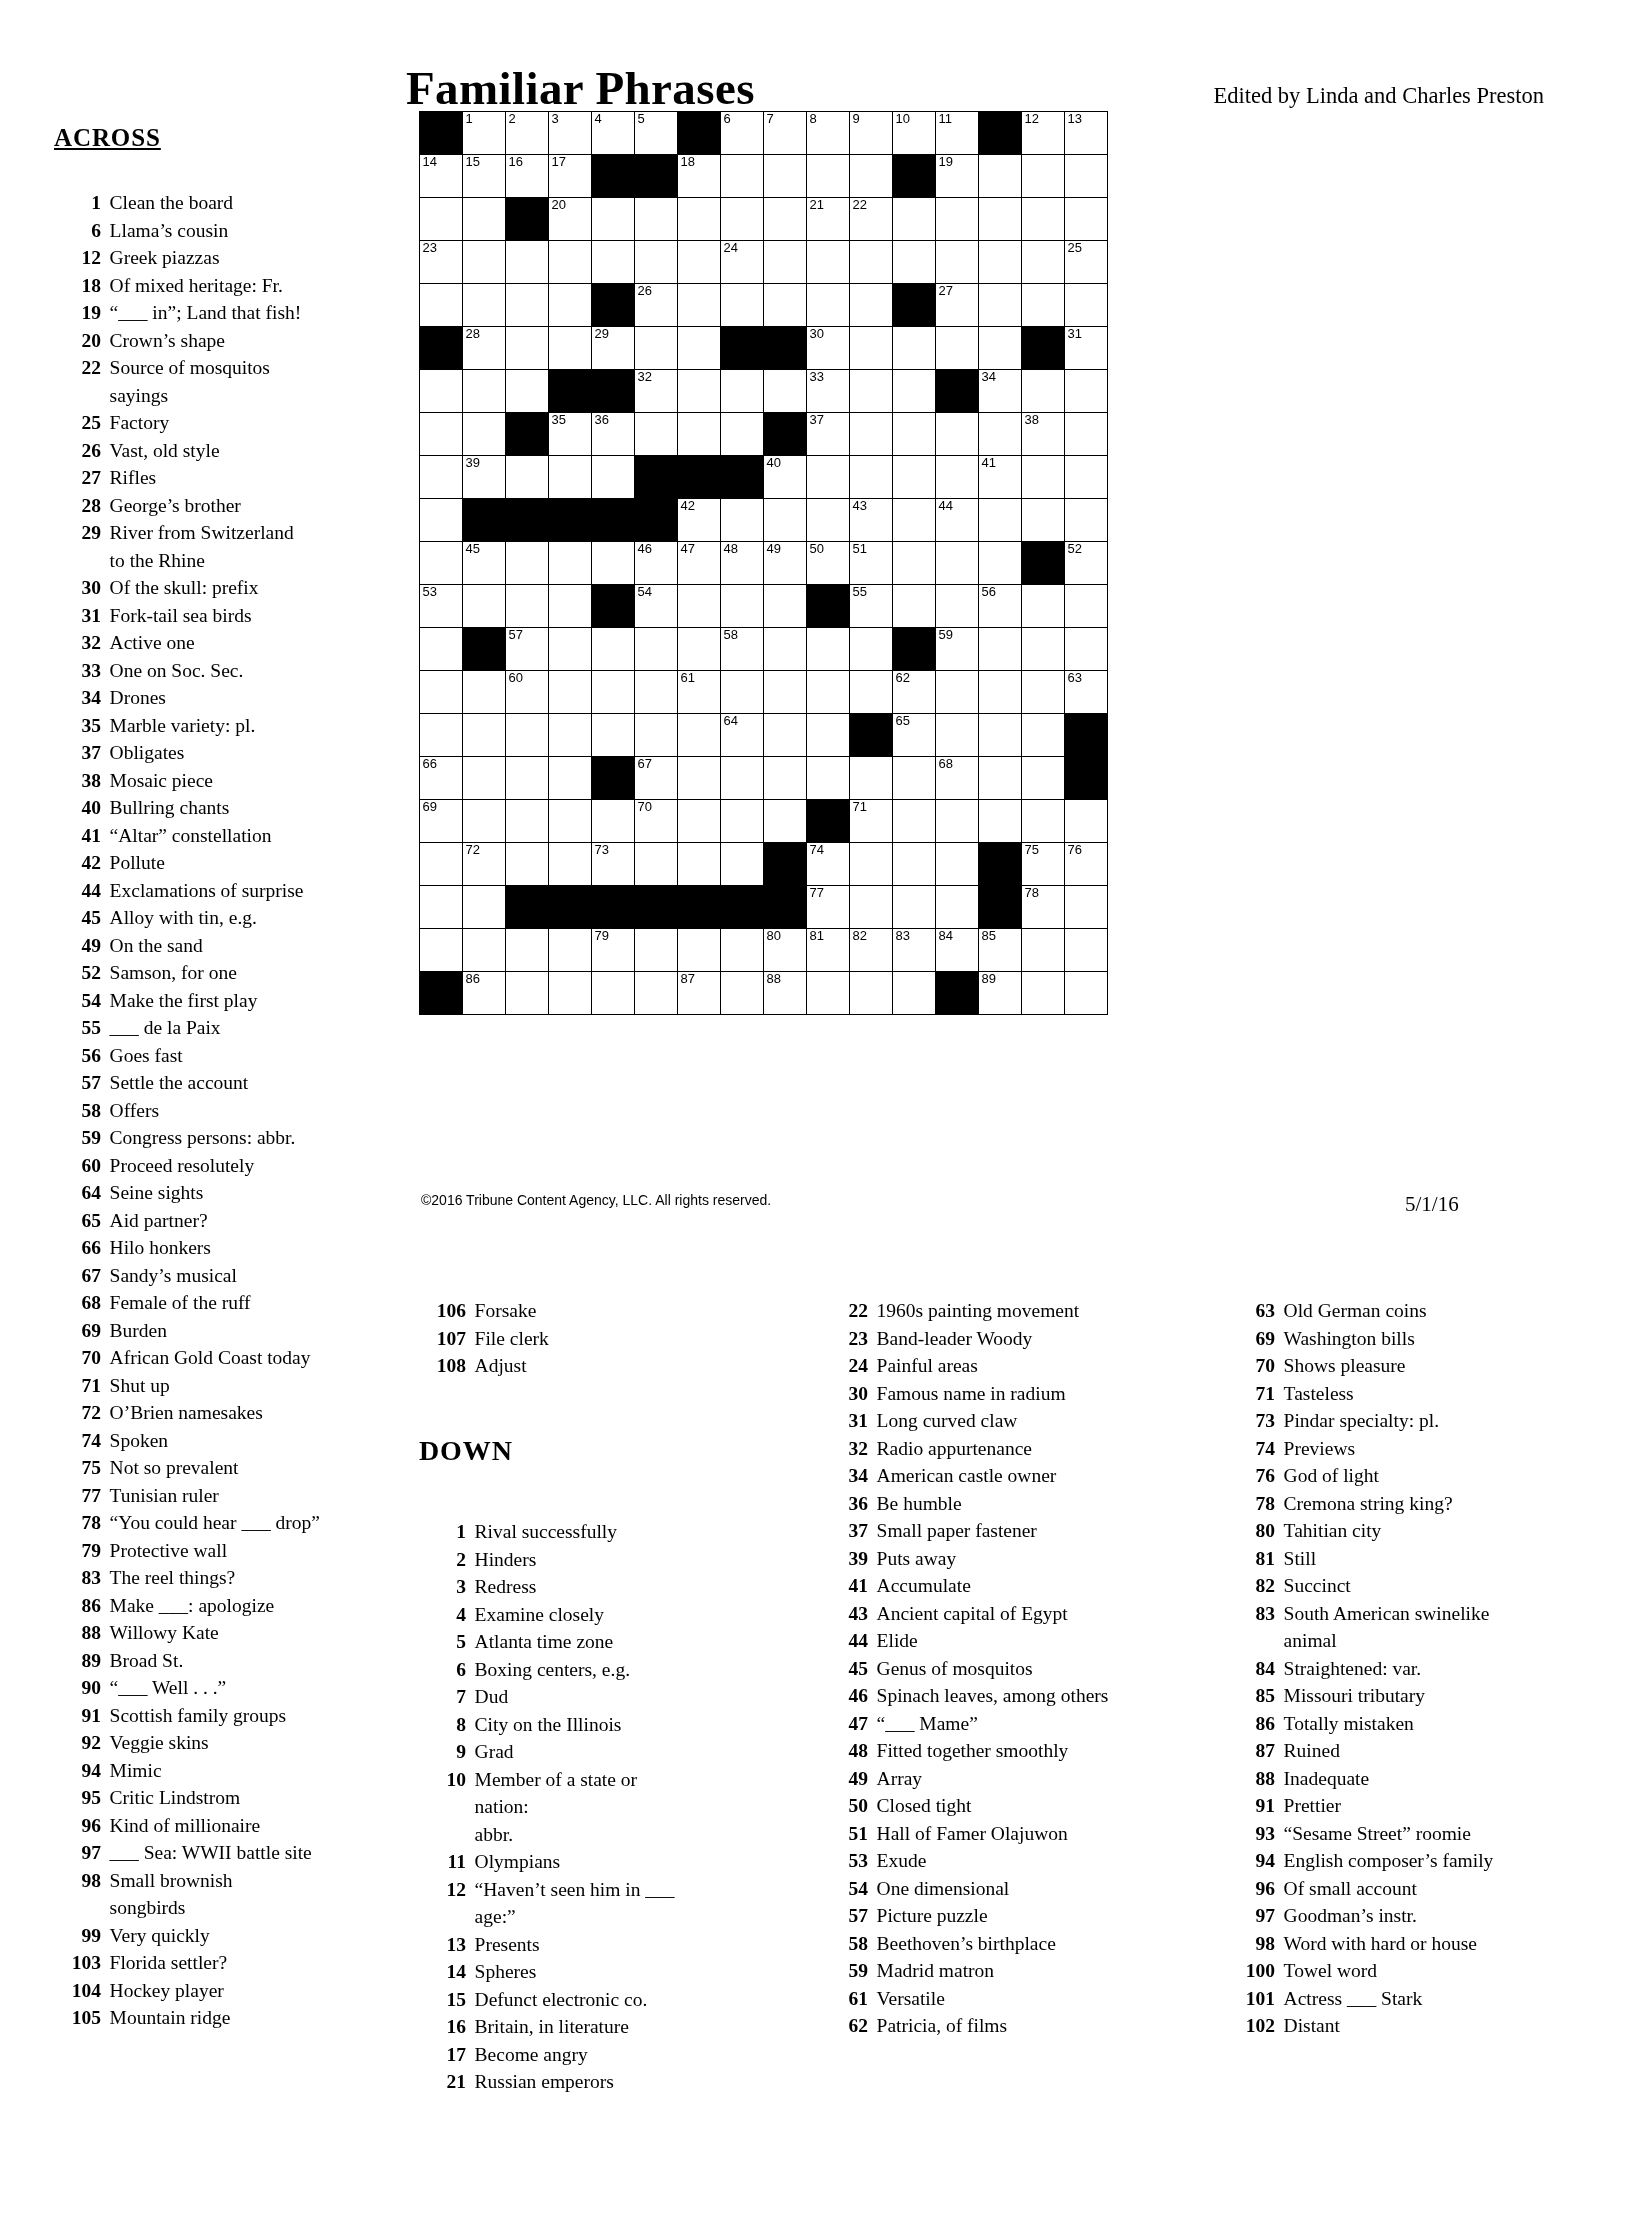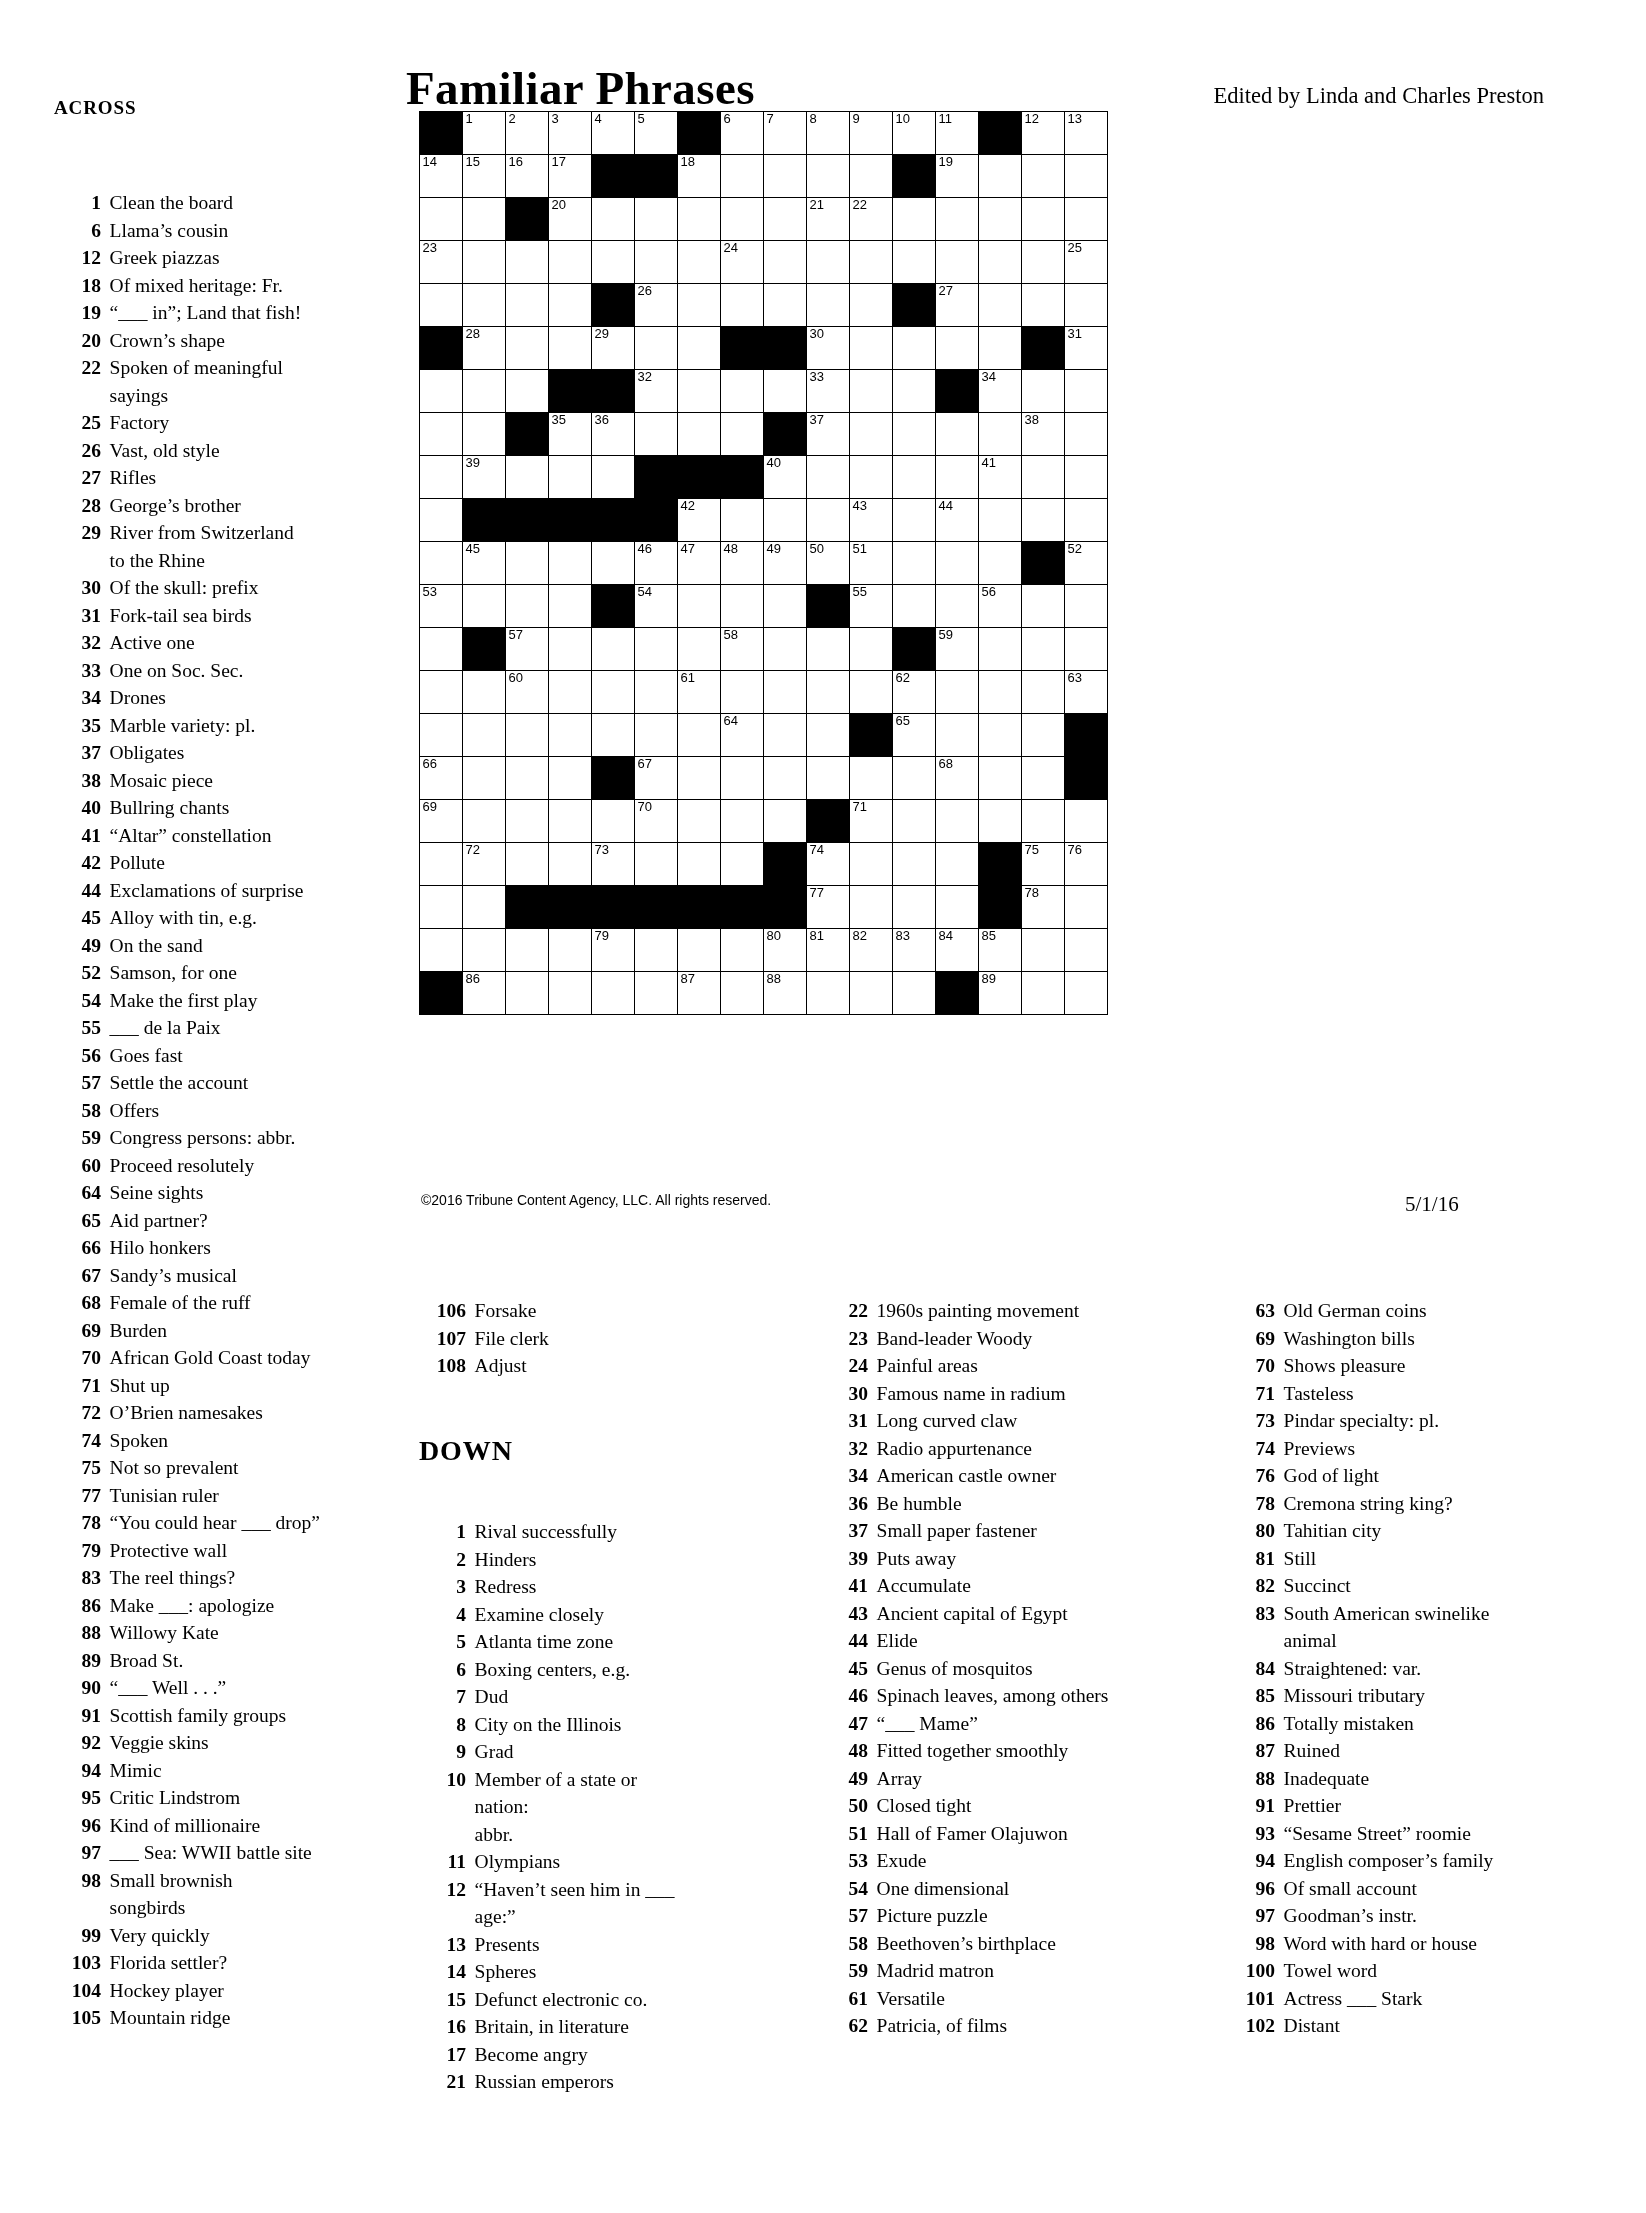"ACROSS" .across-heading { font-size: 19px -> 25px; text-decoration: none -> underline; top: 97px -> 124px }
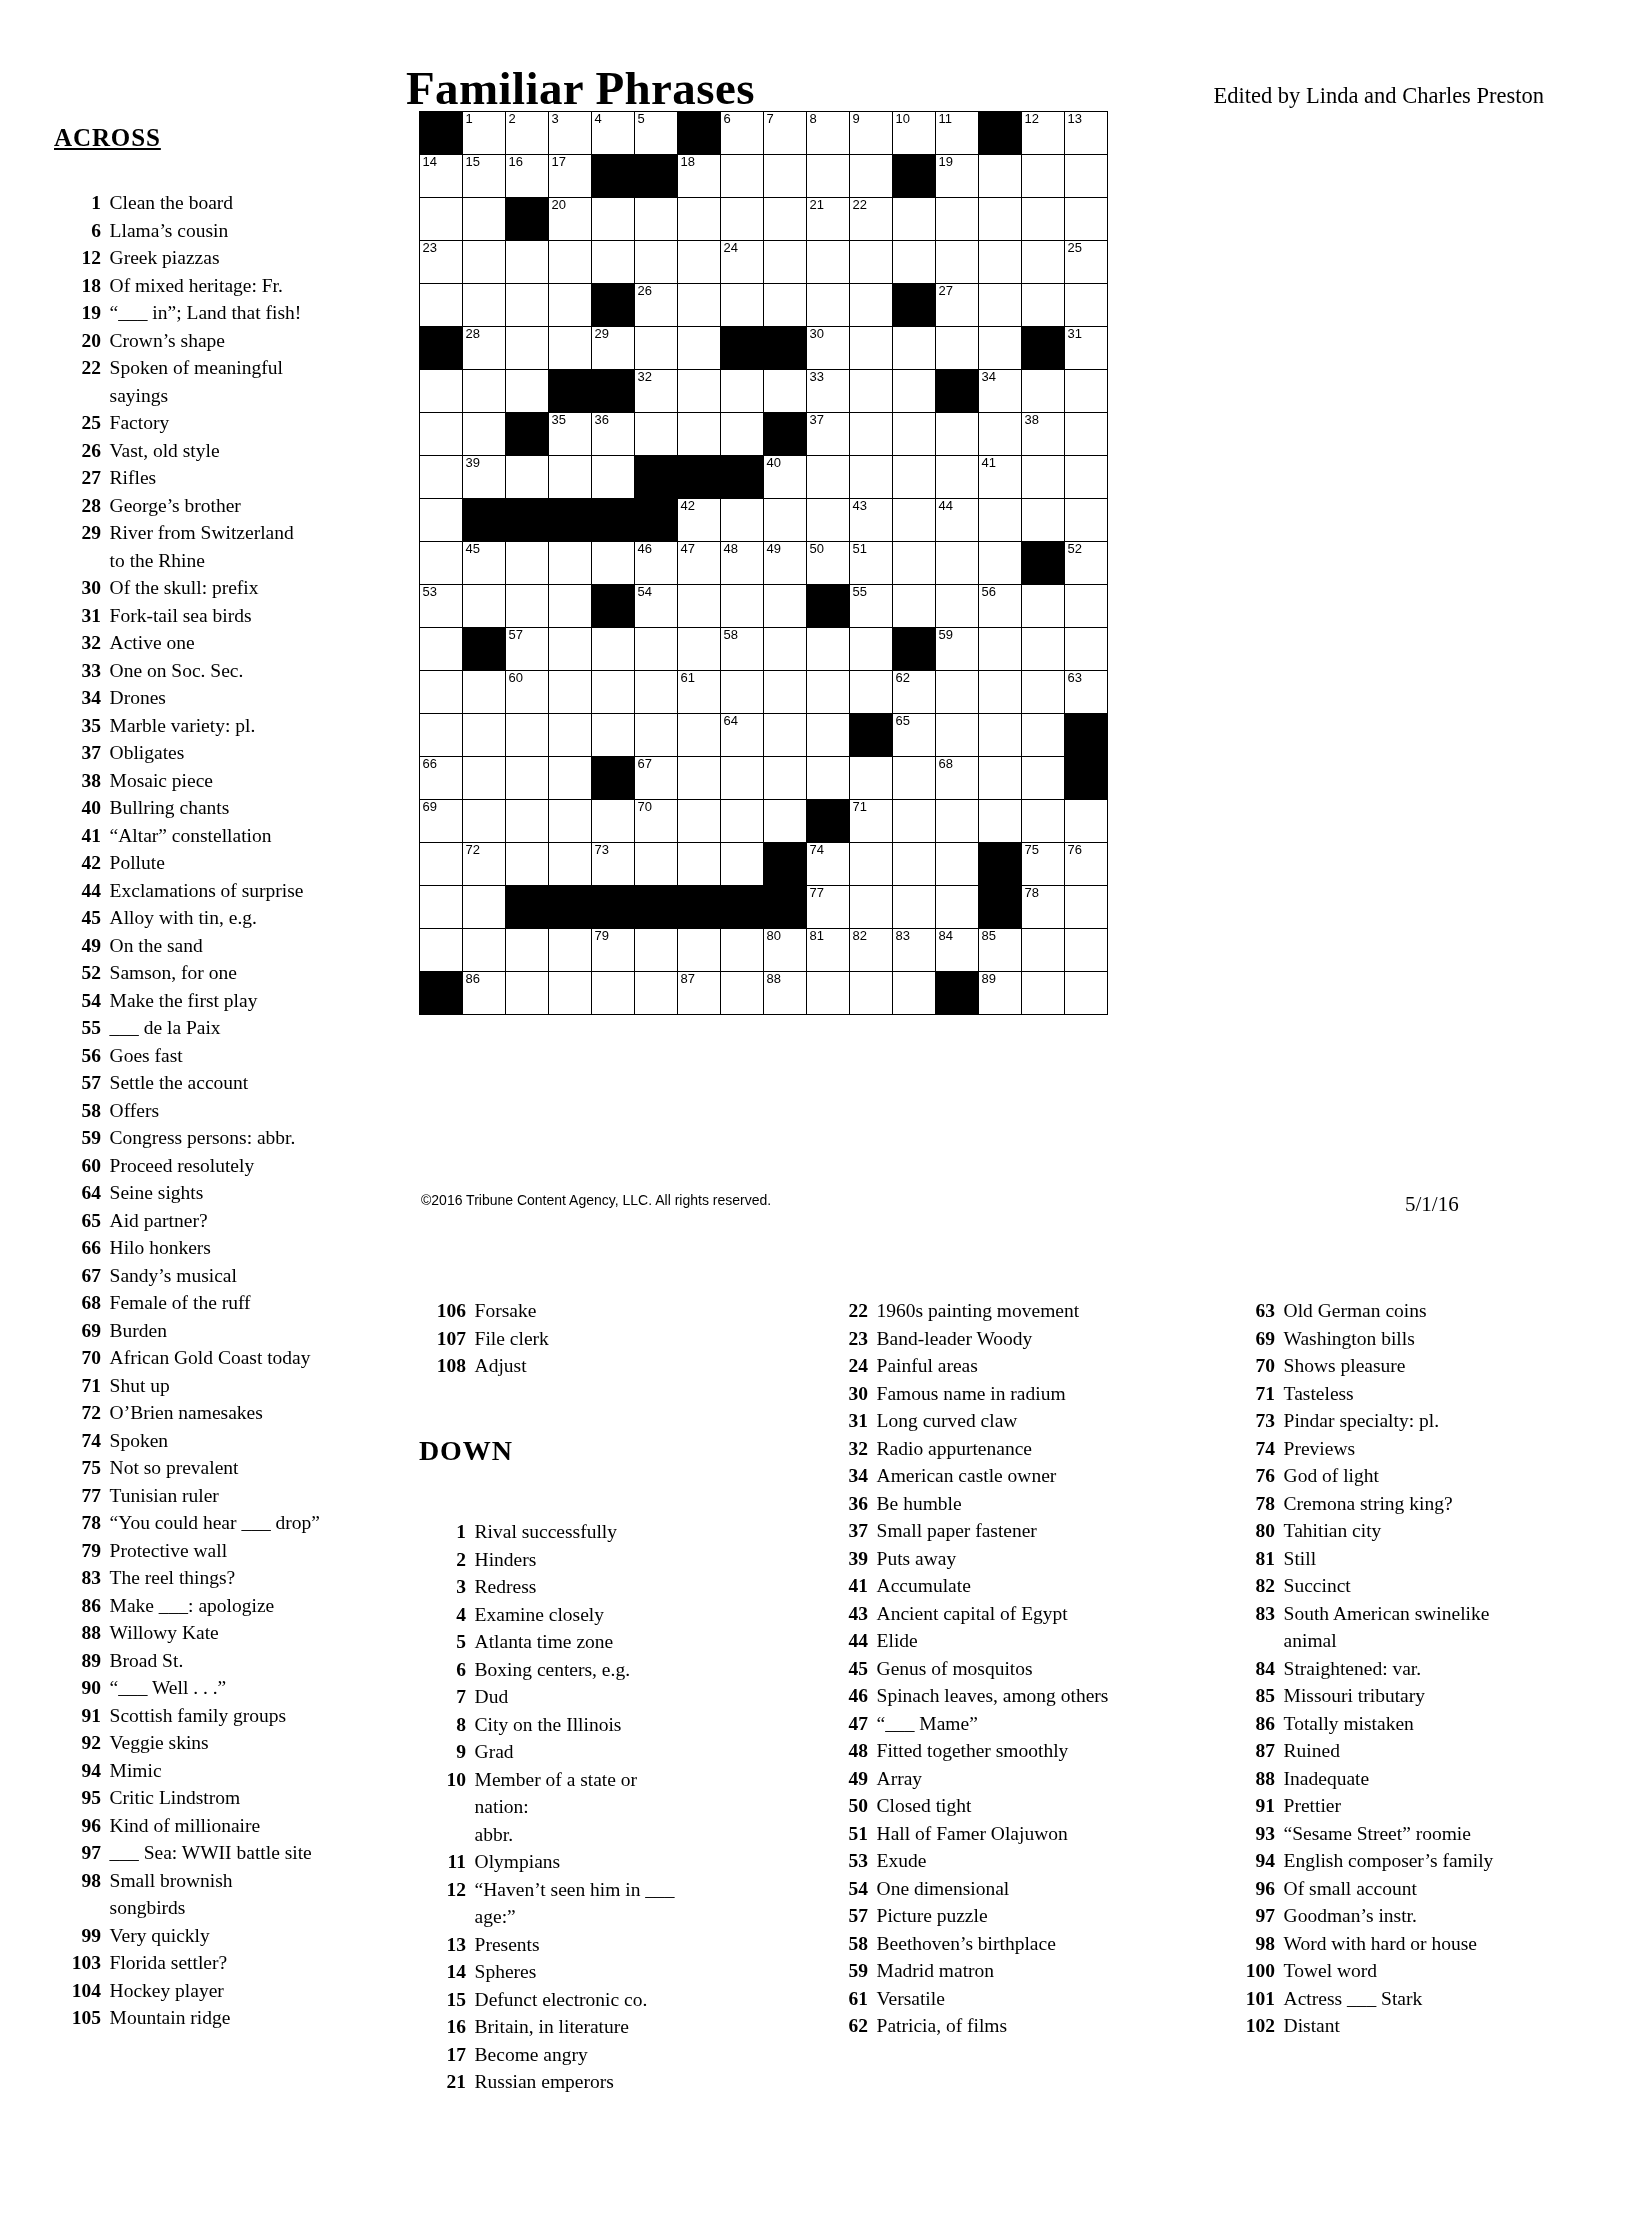"Spoken of meaningful" span.txt { text: Spoken of meaningful -> Source of mosquitos }
